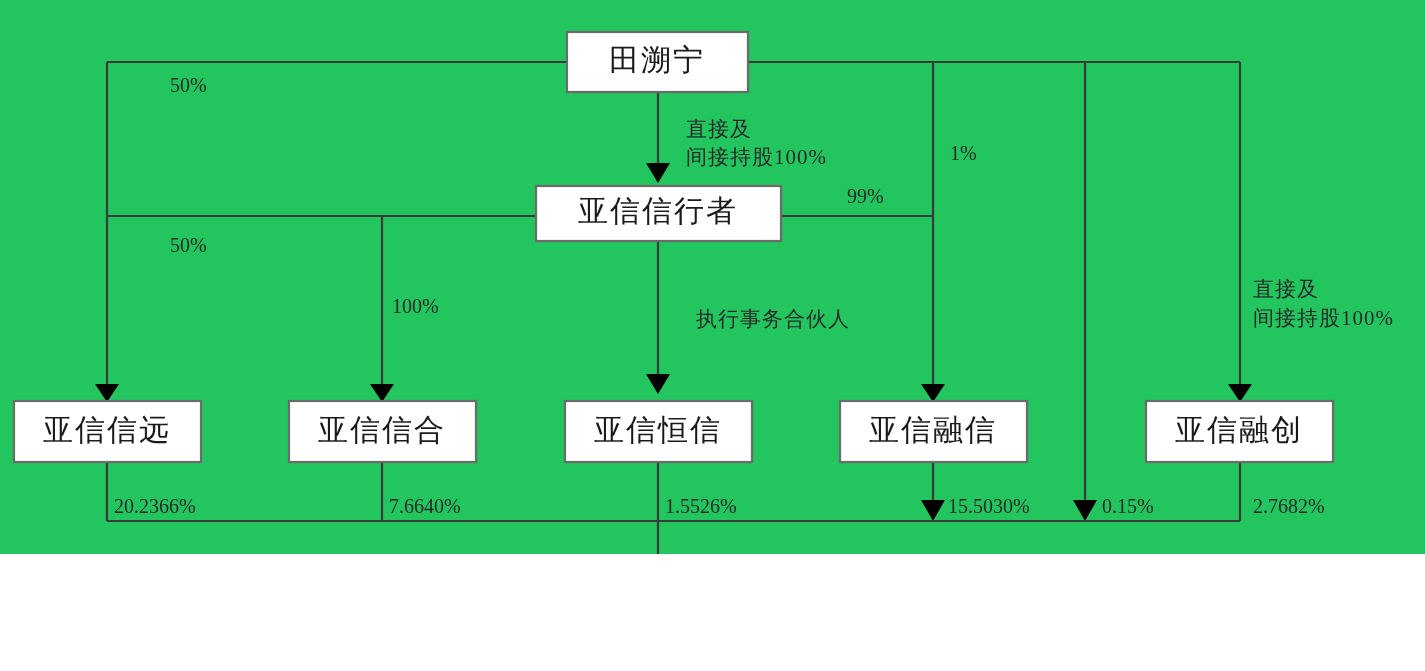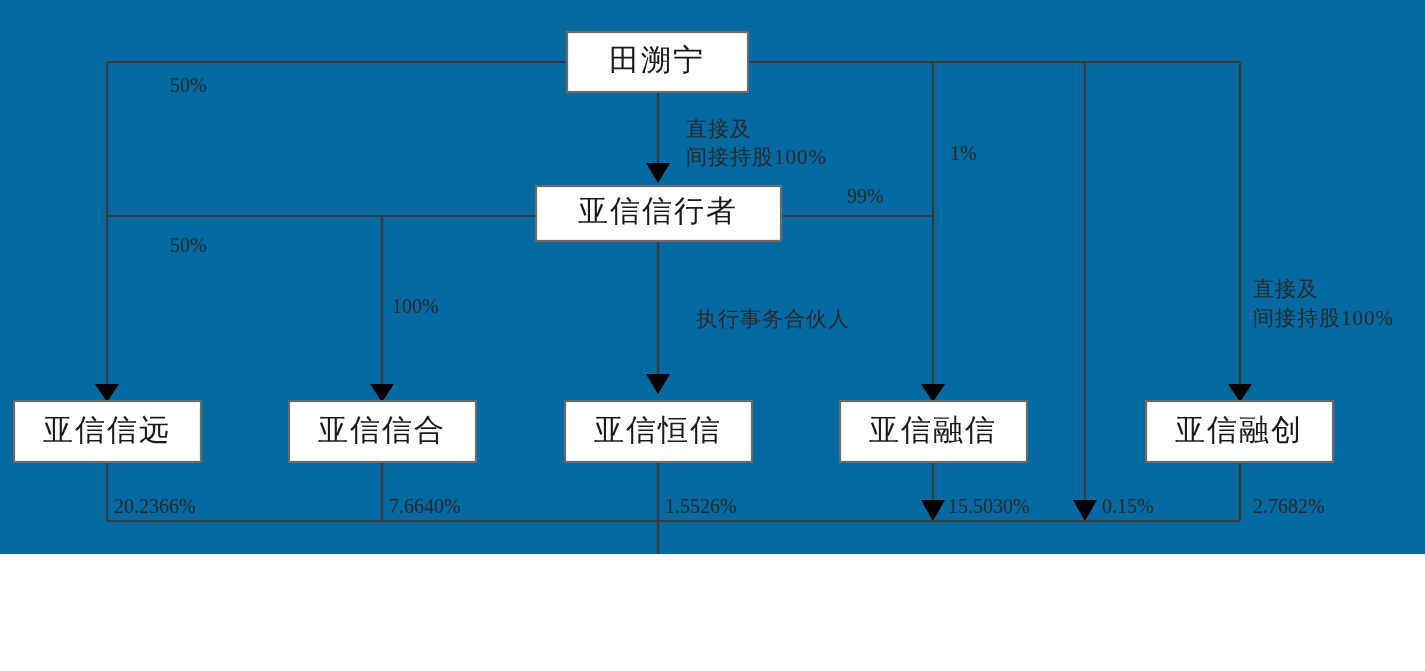"田溯宁" #diagram-root { background: #0369a1 -> #22c55e }
